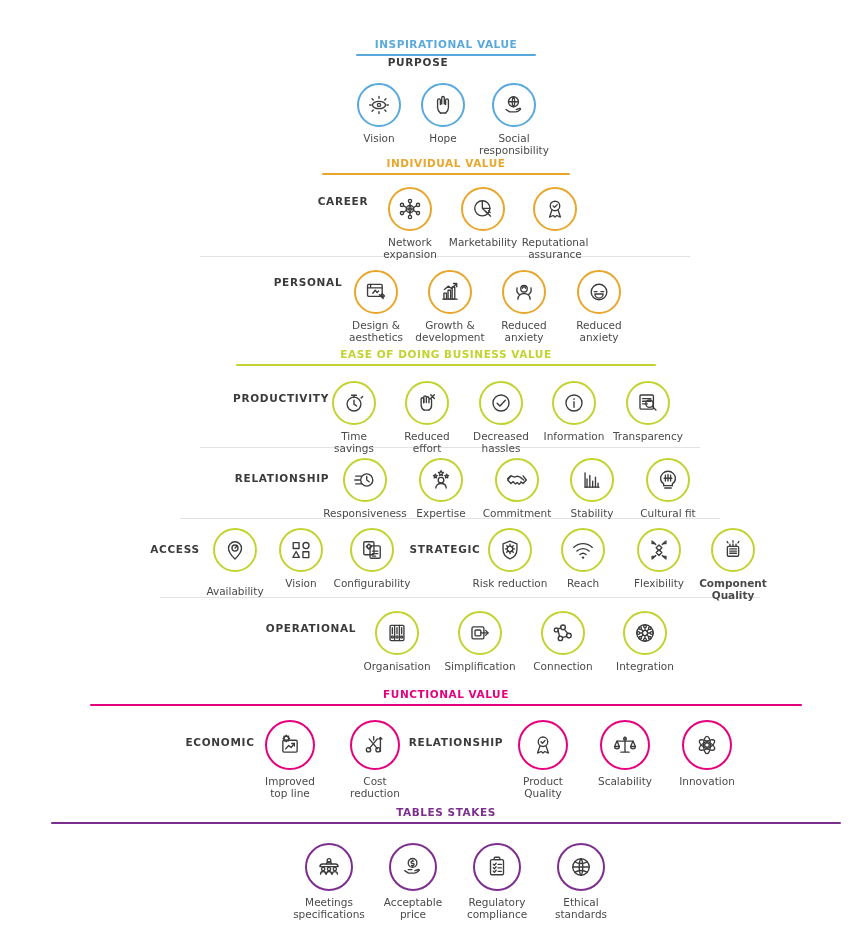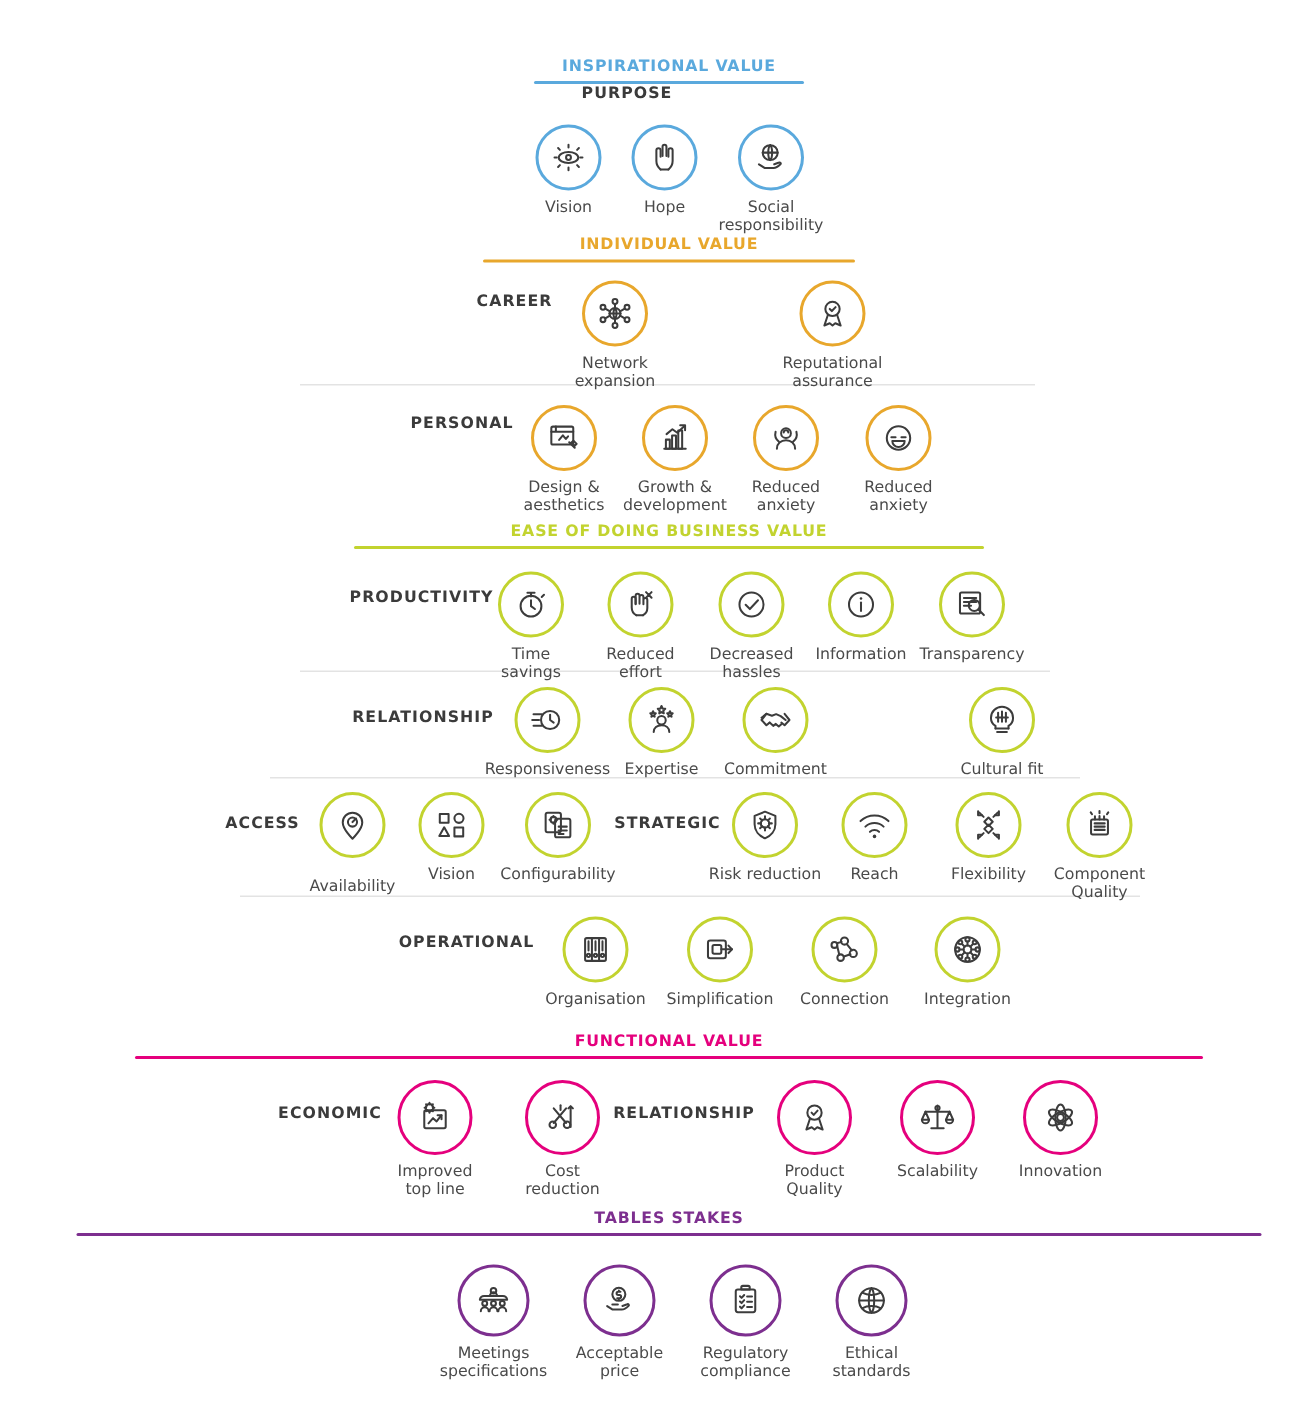"Marketability" div.elm { html: none -> <div> <div> <svg> <circle></circle> <path></path> <path></path> </svg> </div> <div>Marketability</div> </div> }
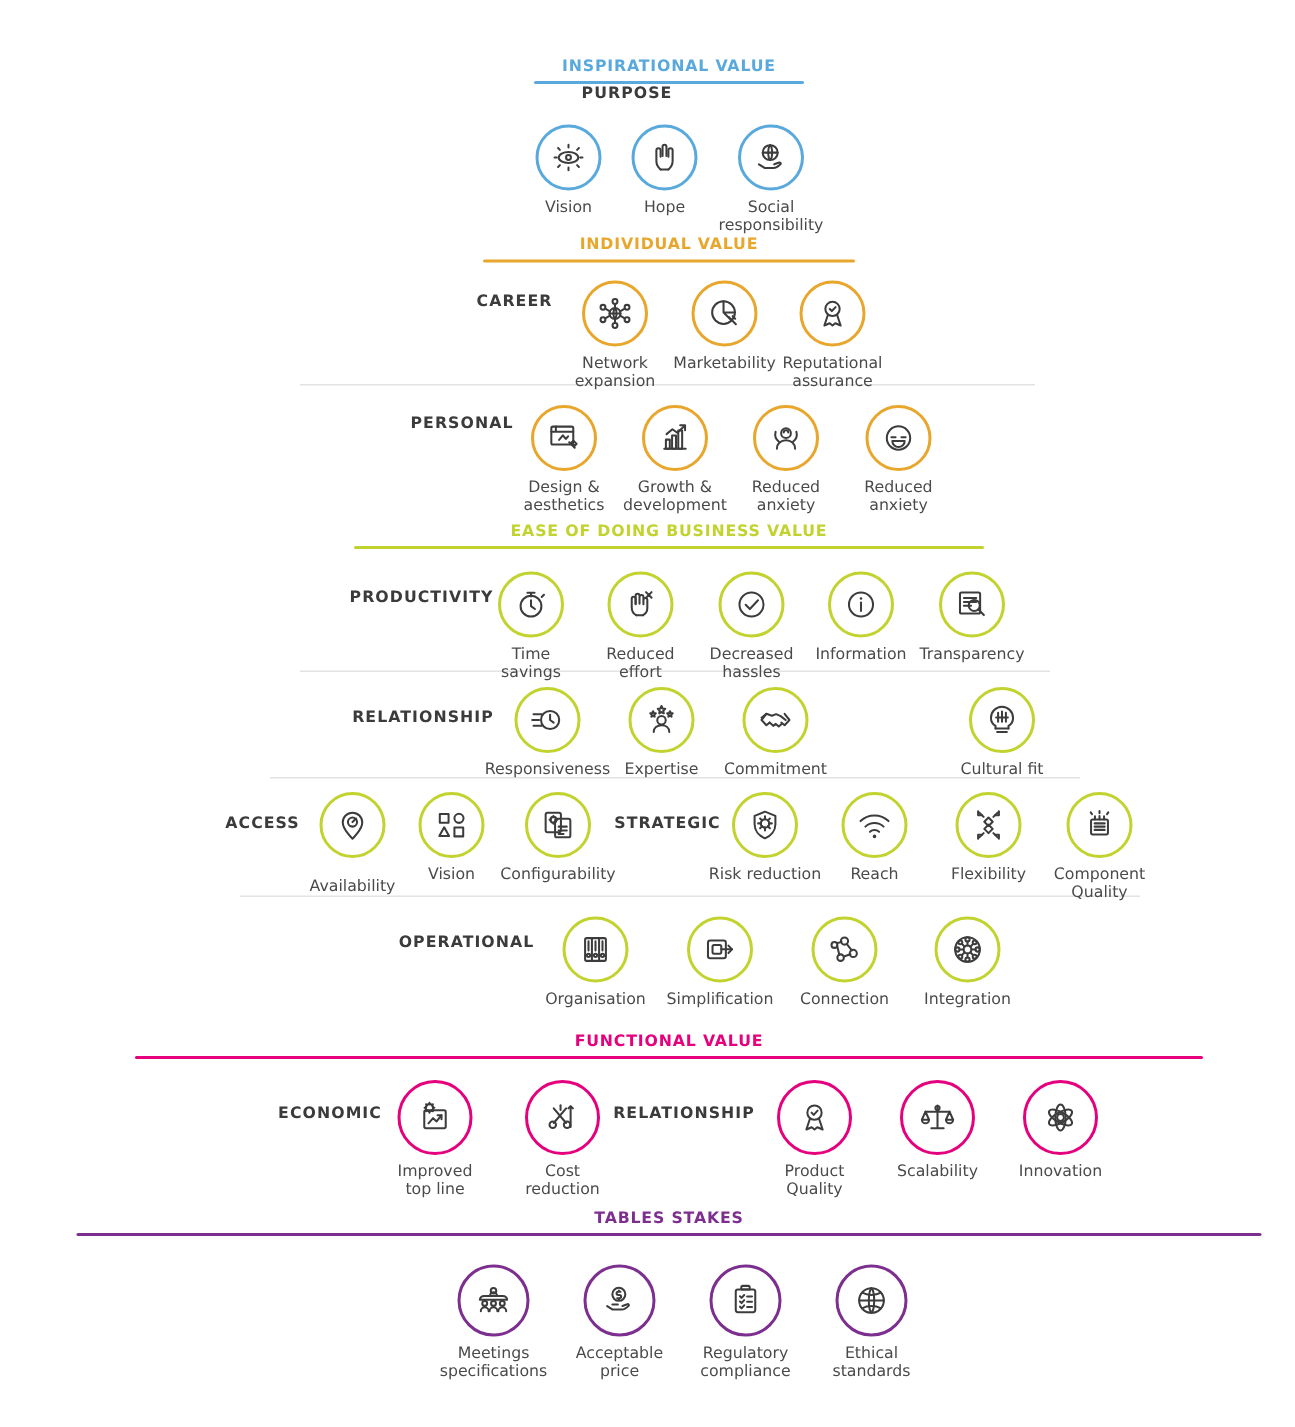"Stability" div.elm { html: none -> <div> <div> <svg> <path></path> <path></path> <path></path> </svg> </div> <div>Stability</div> </div> }
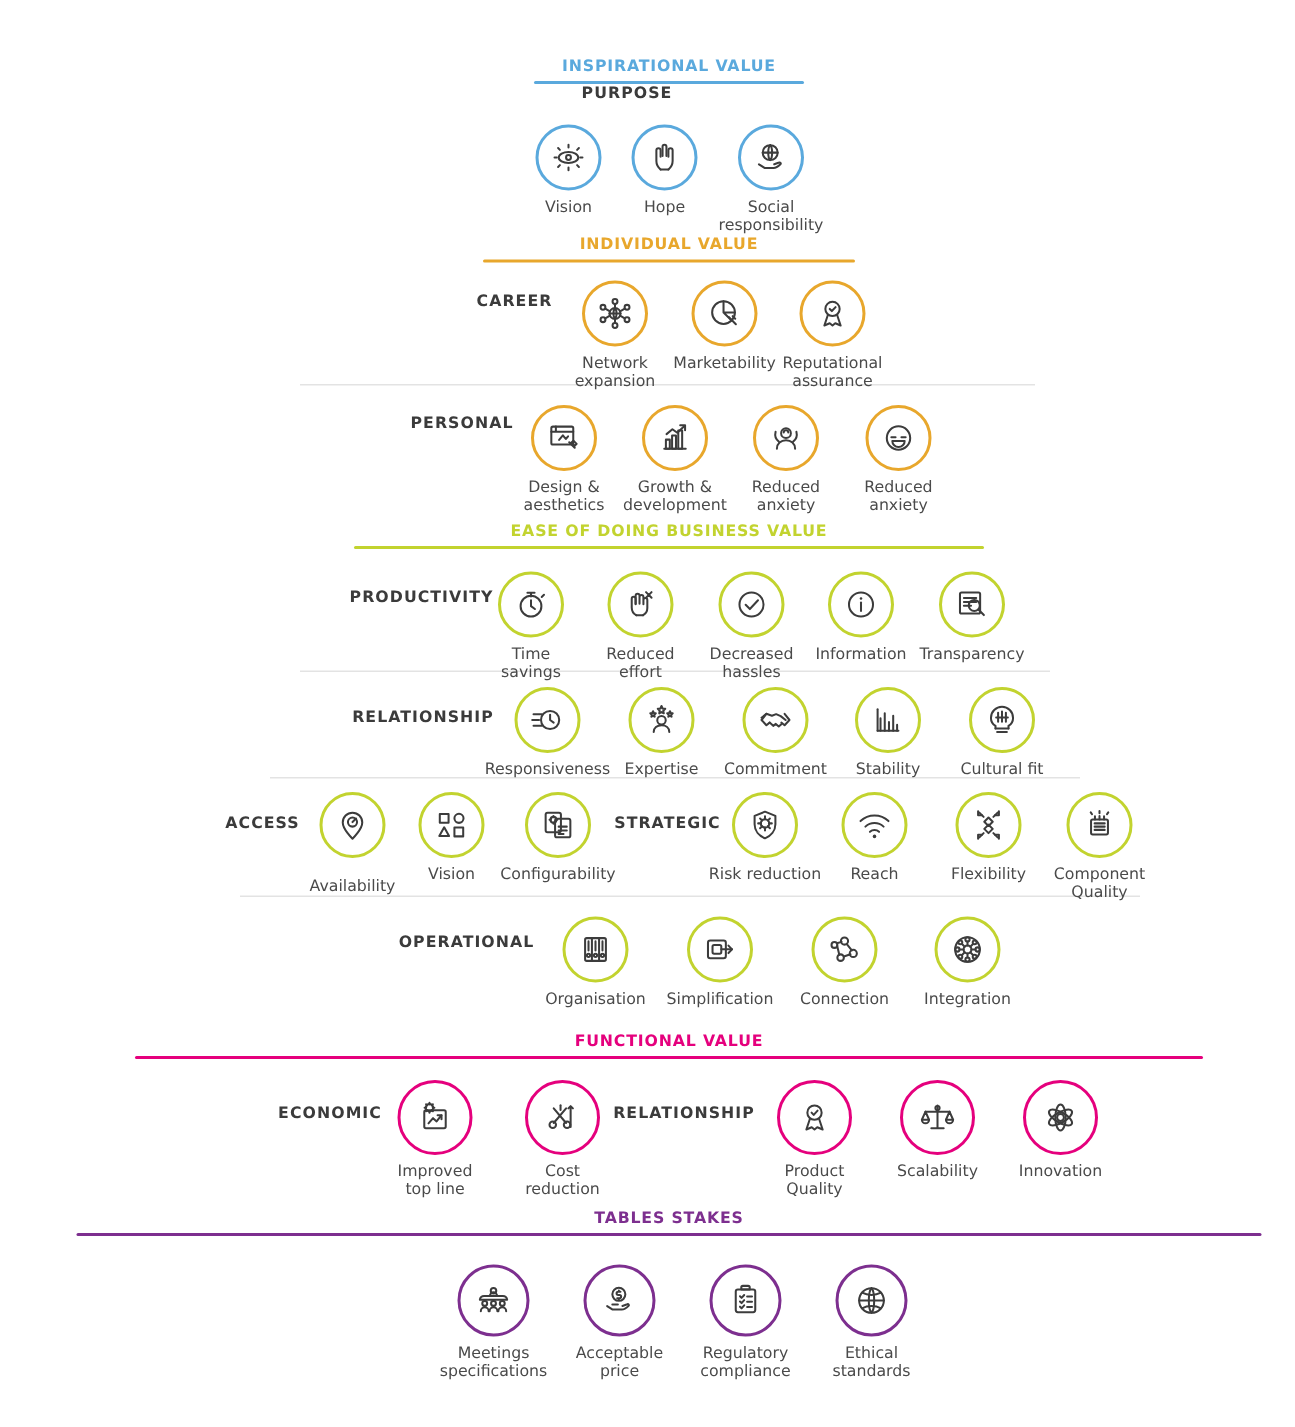"Component" div.cap { font-weight: none -> bold }
